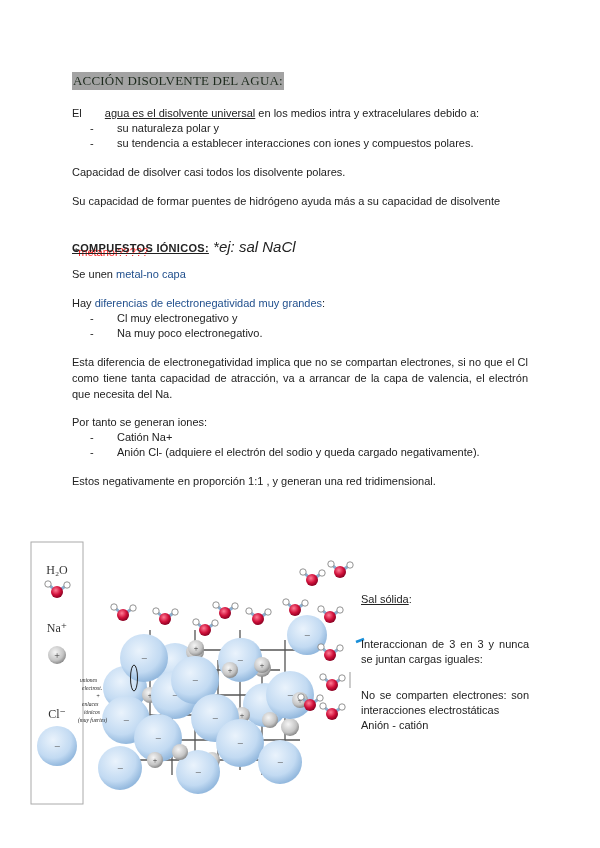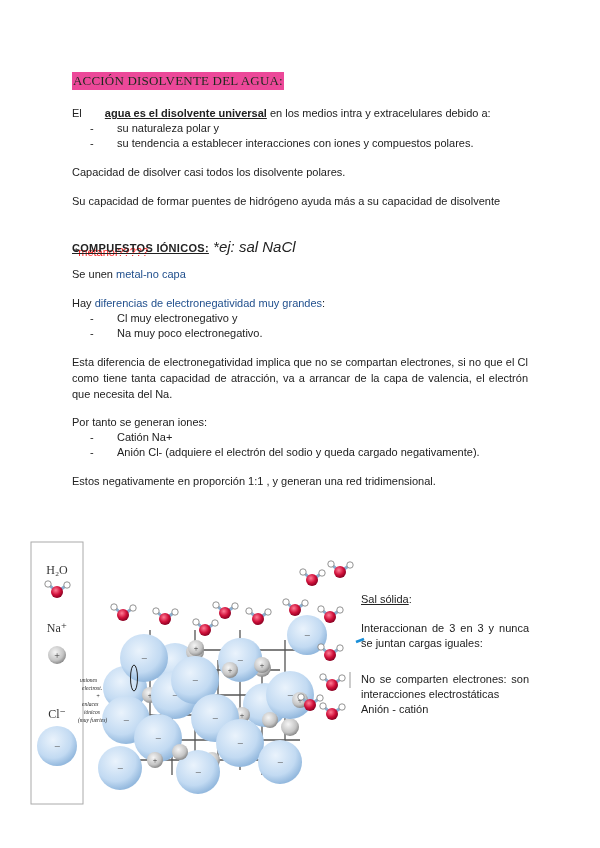"ACCIÓN DISOLVENTE DEL AGUA:" .title { background: #ec4899 -> #a3a3a3 }
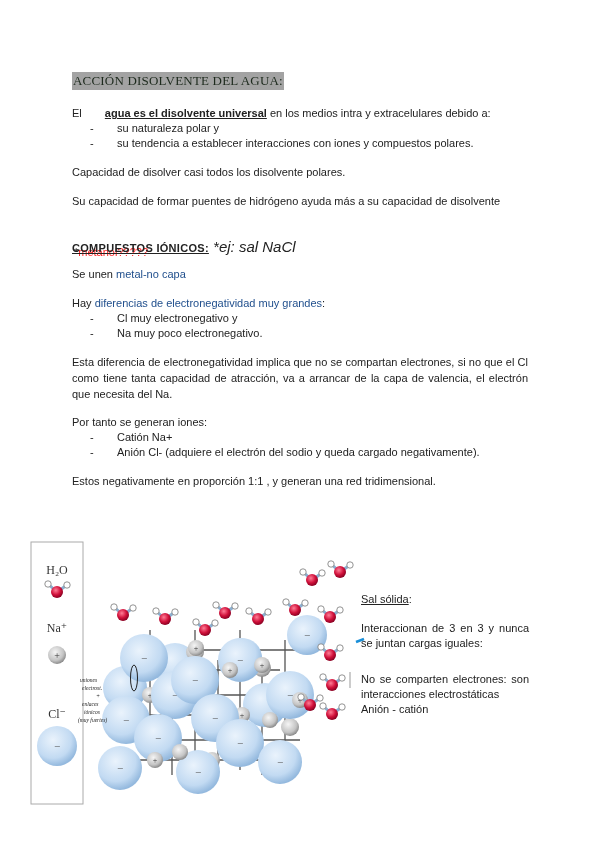"agua es el disolvente universal" .b-u { font-weight: bold -> normal }
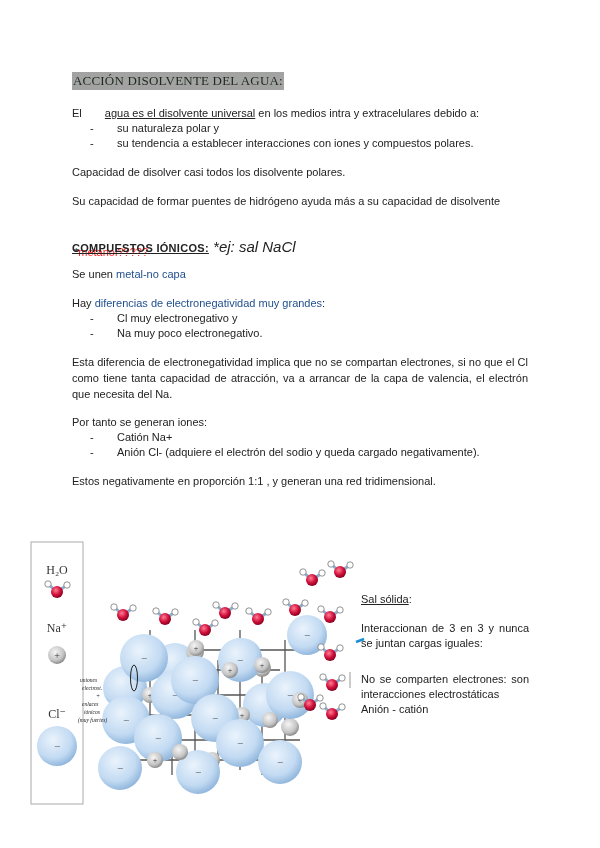"Interaccionan de 3 en 3" p { margin-top: 14px -> 30px }
